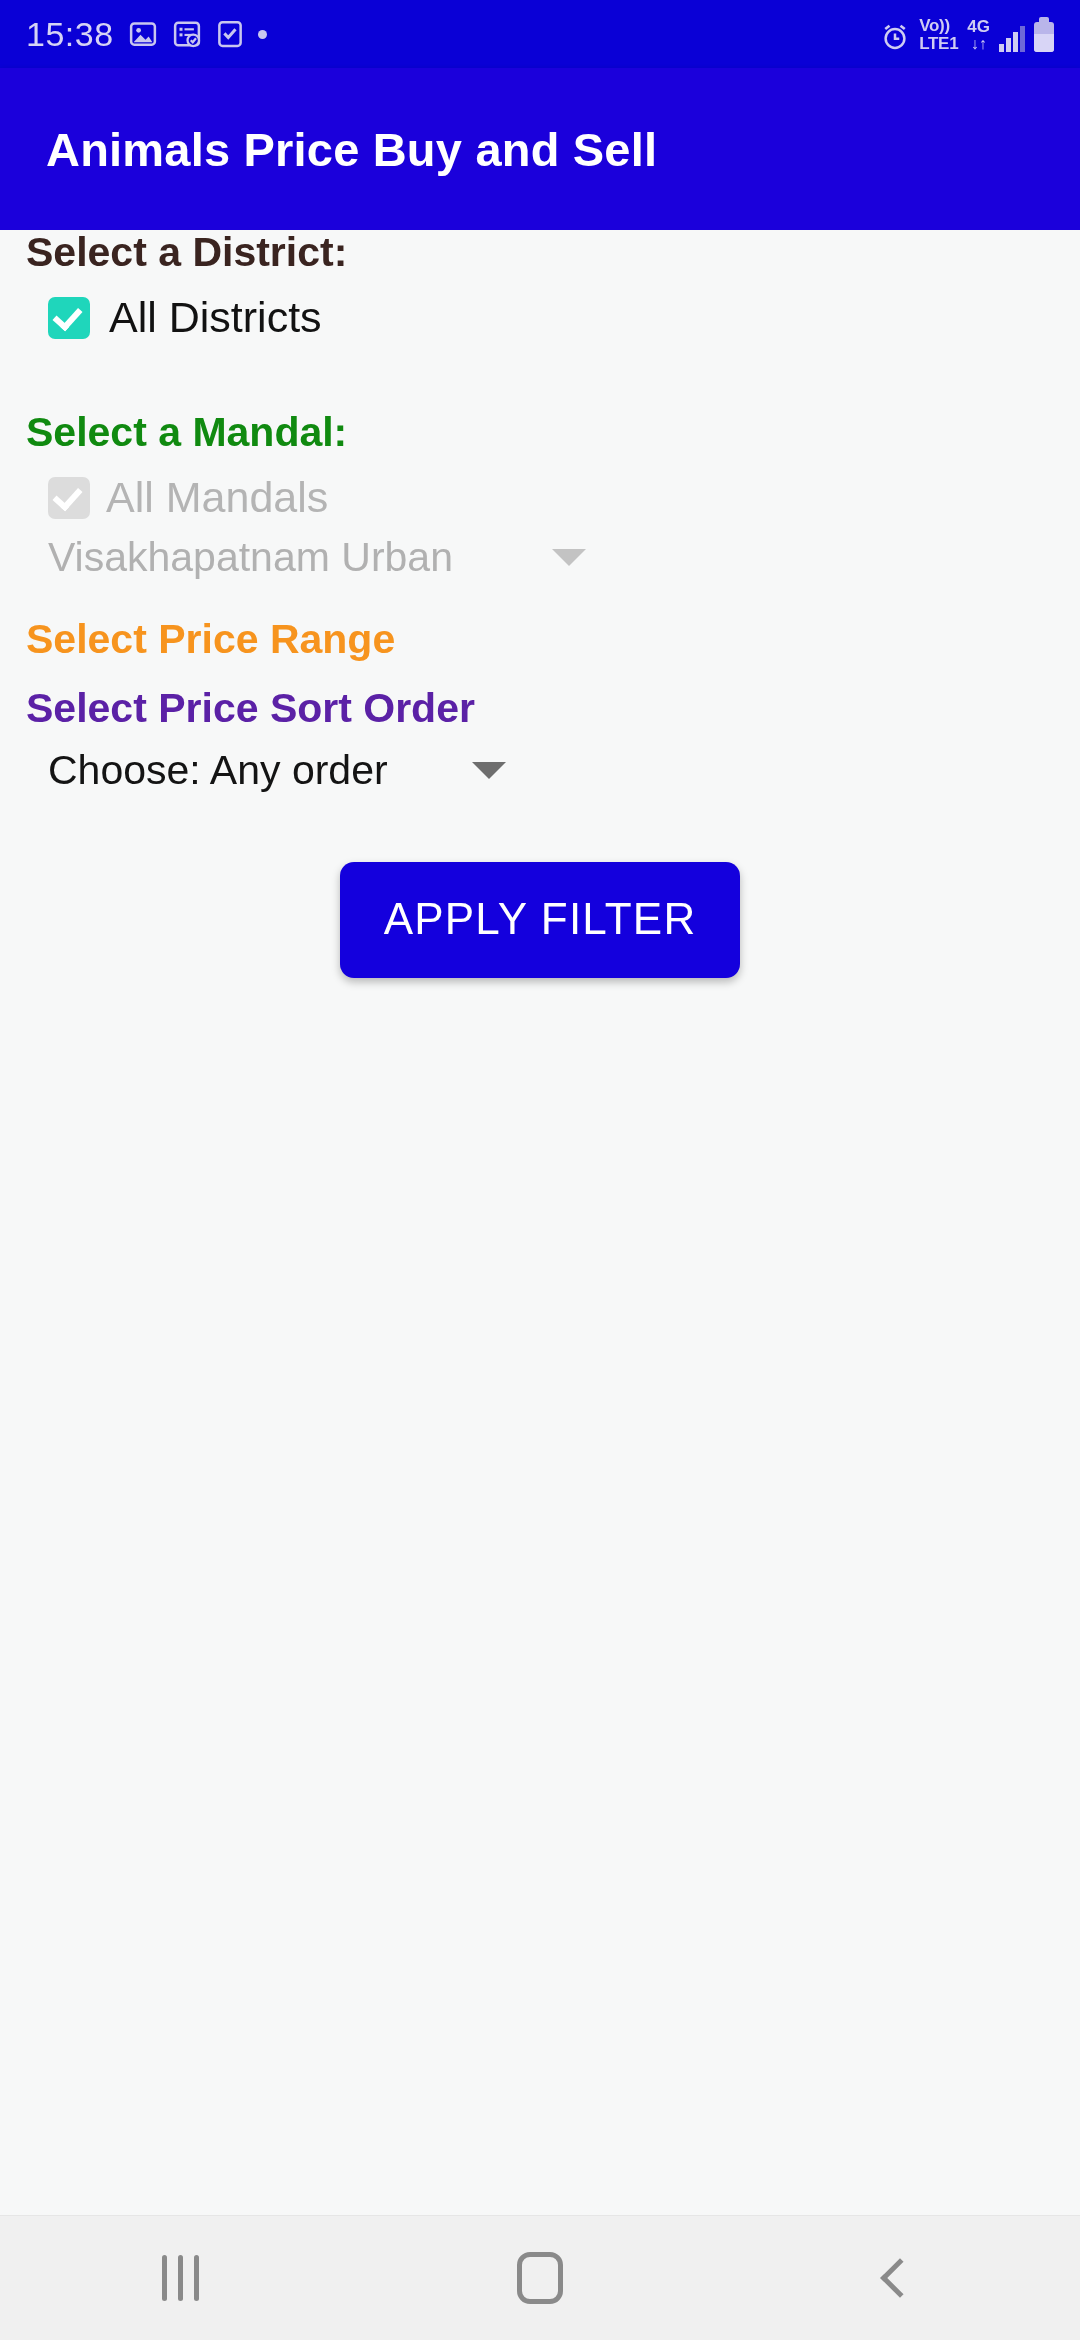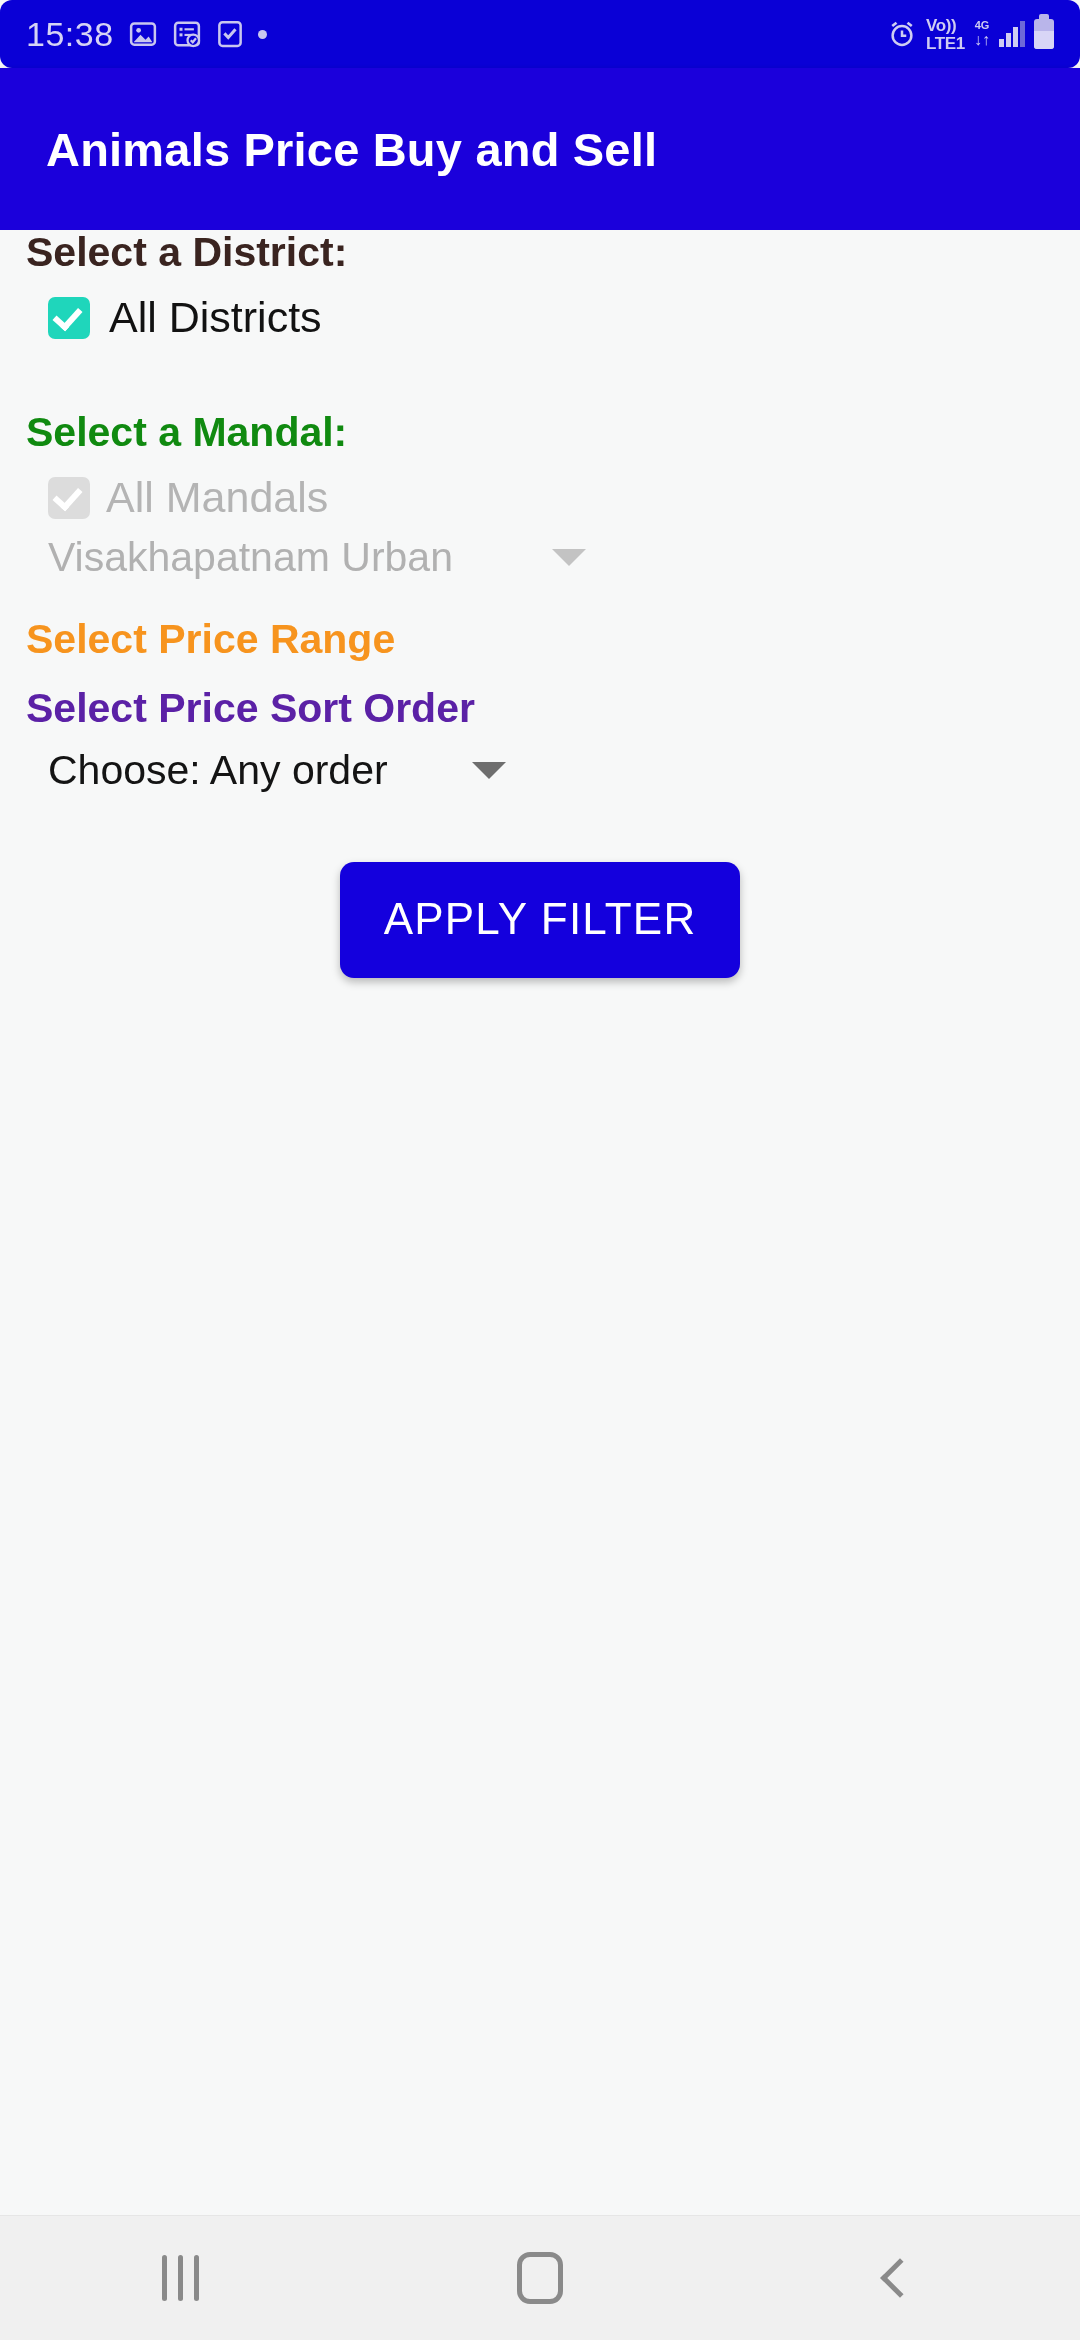"15:38" .statusbar { border-radius: 12px -> none }
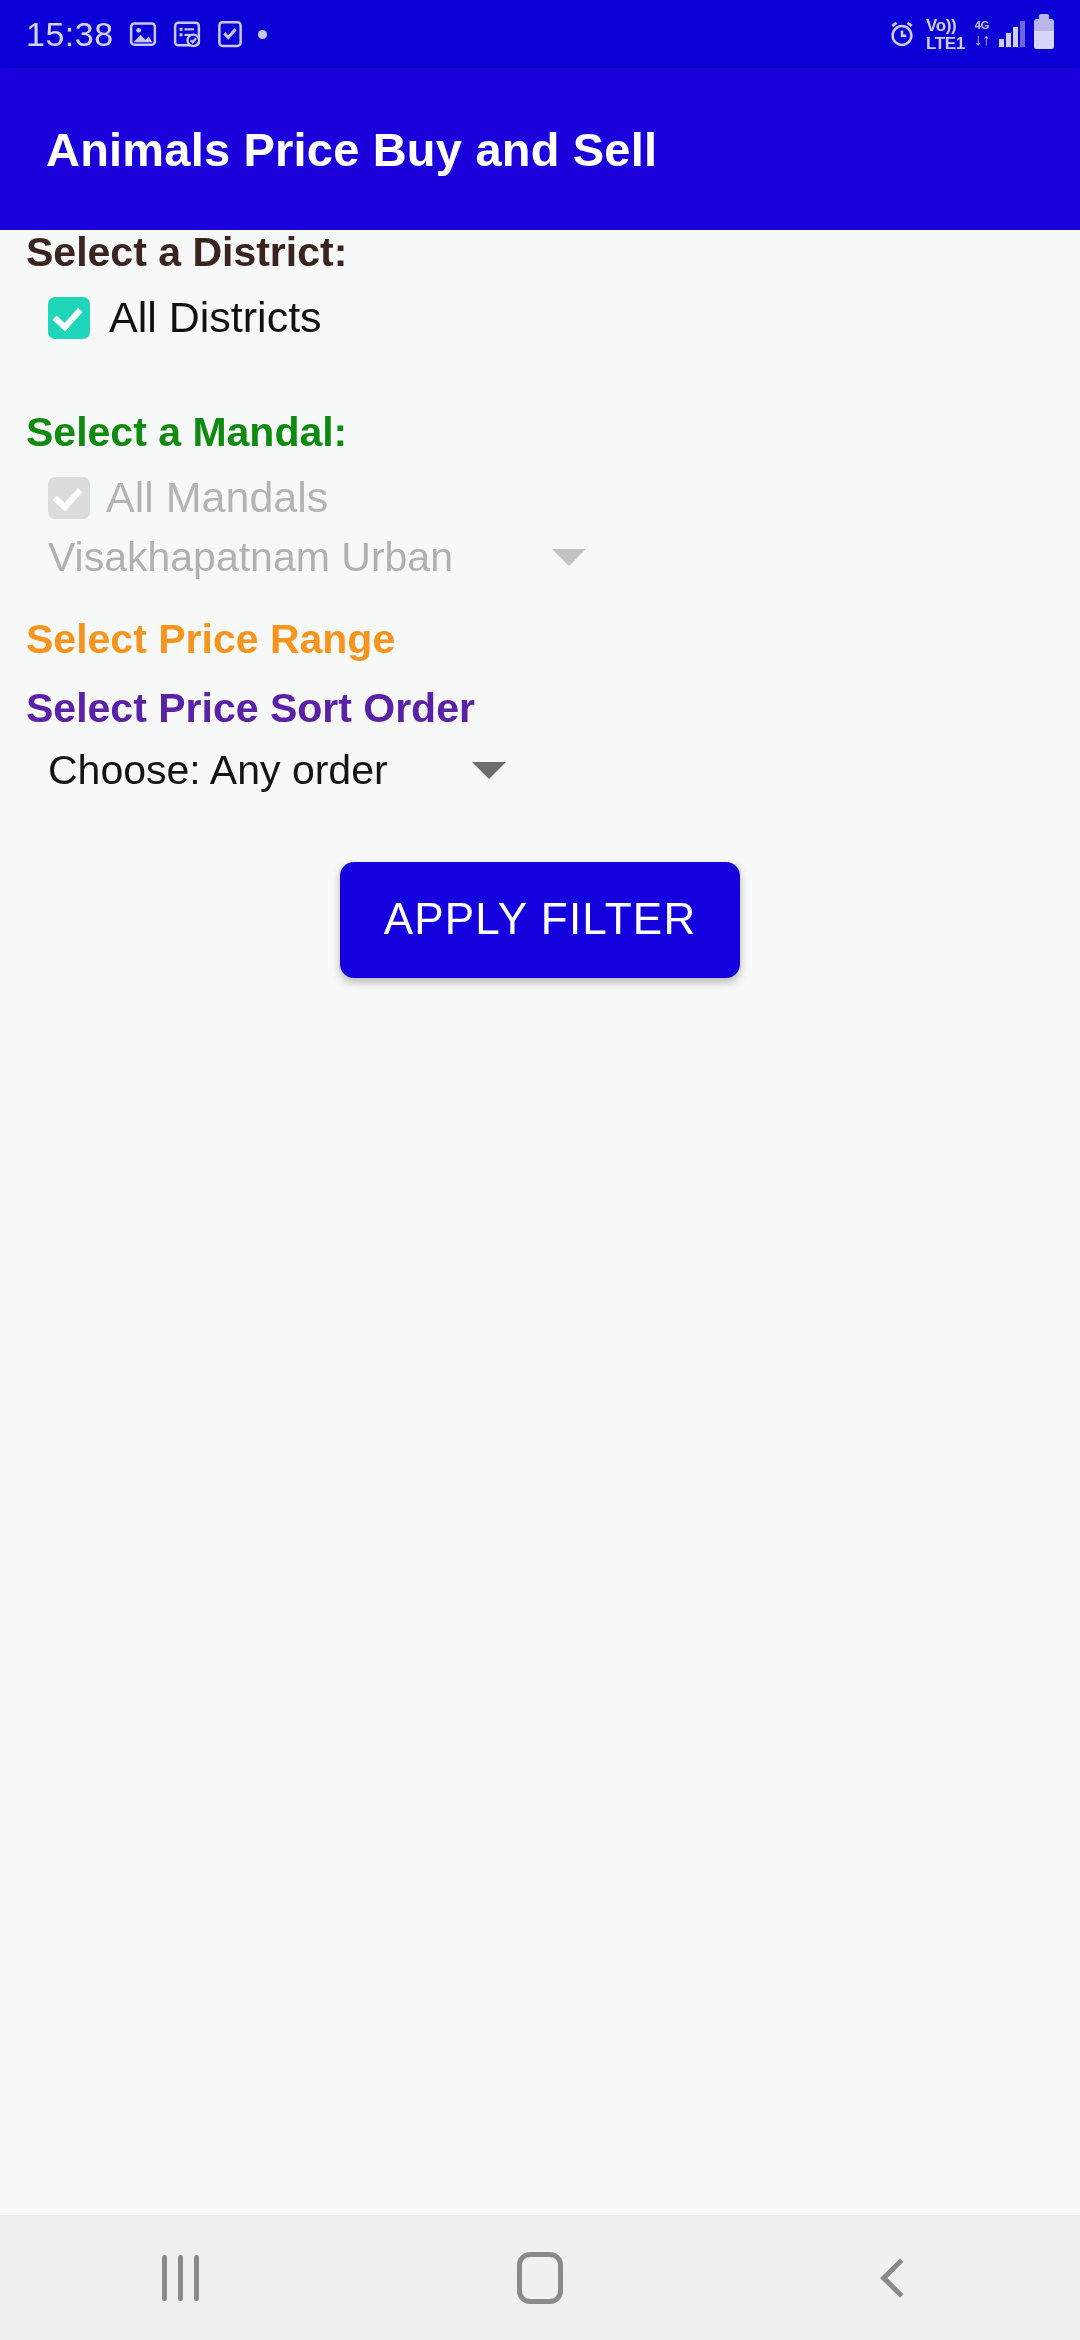"Vo))" .sb-right { align-items: center -> flex-end }
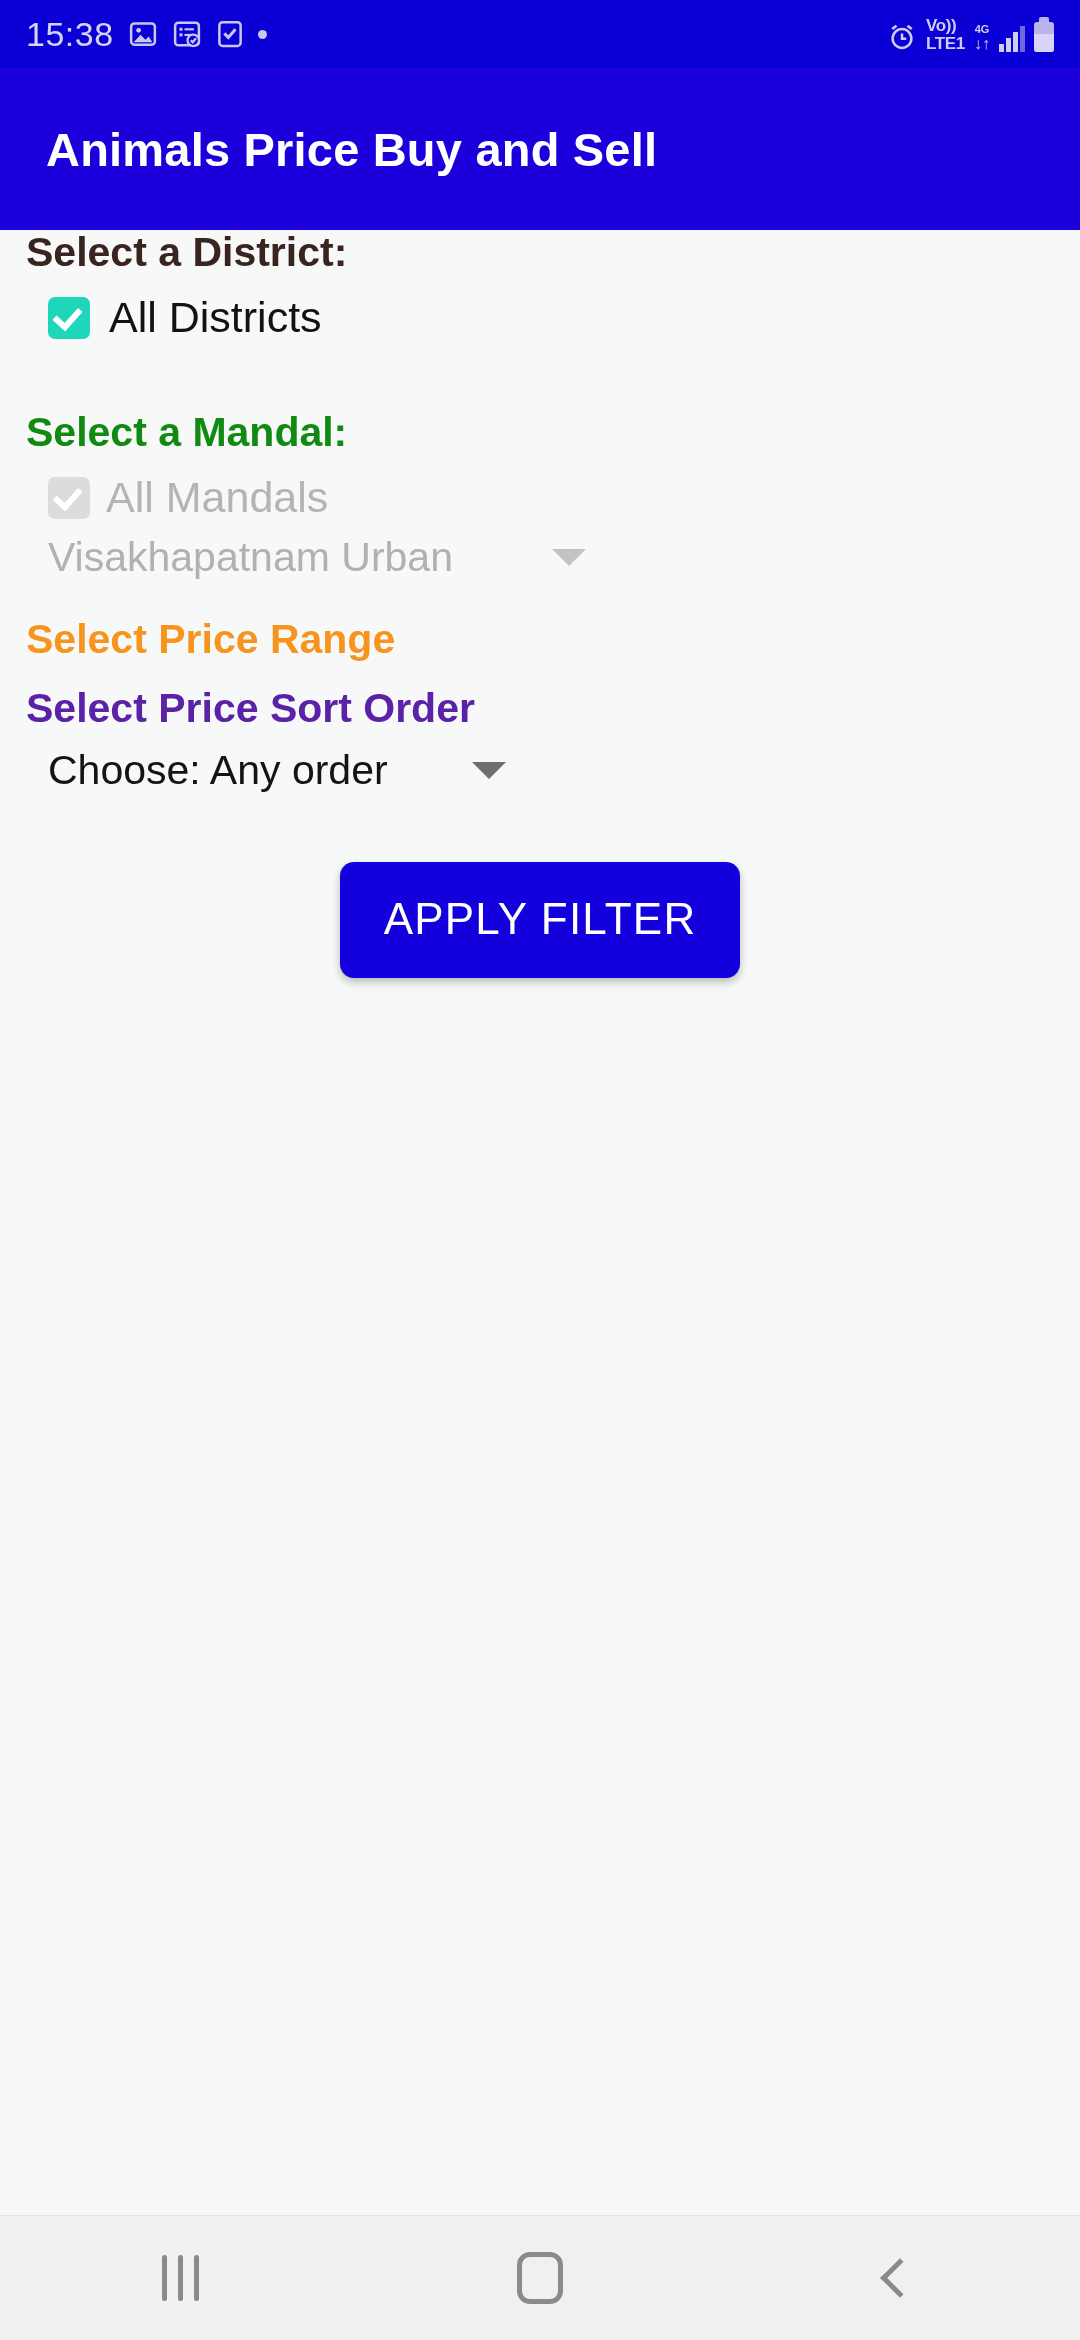"4G" .g4 .lbl { font-size: 11px -> 17px }
